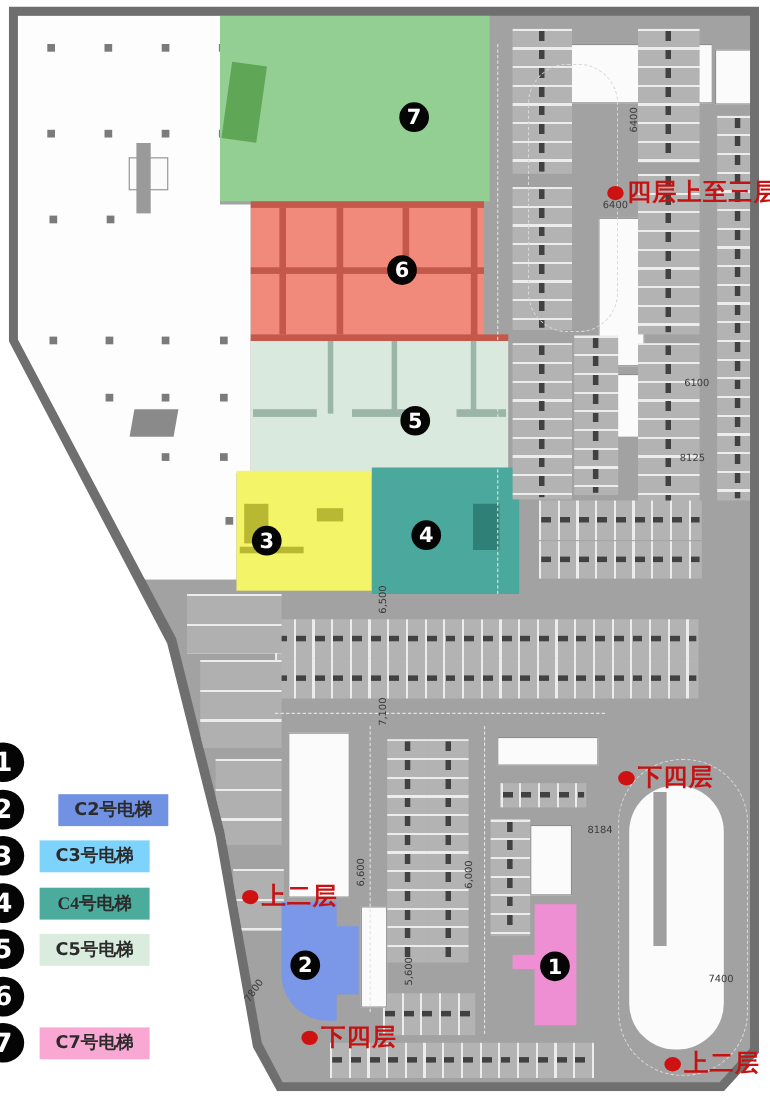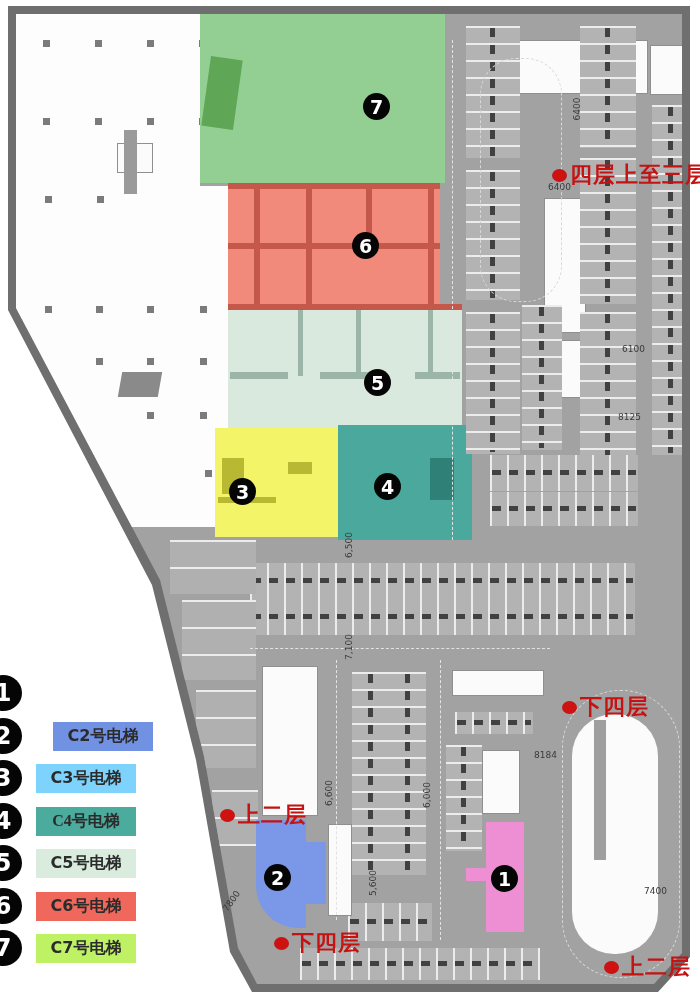"C6号电梯" span.legend-box { html: <span>C6号电梯</span> -> none }
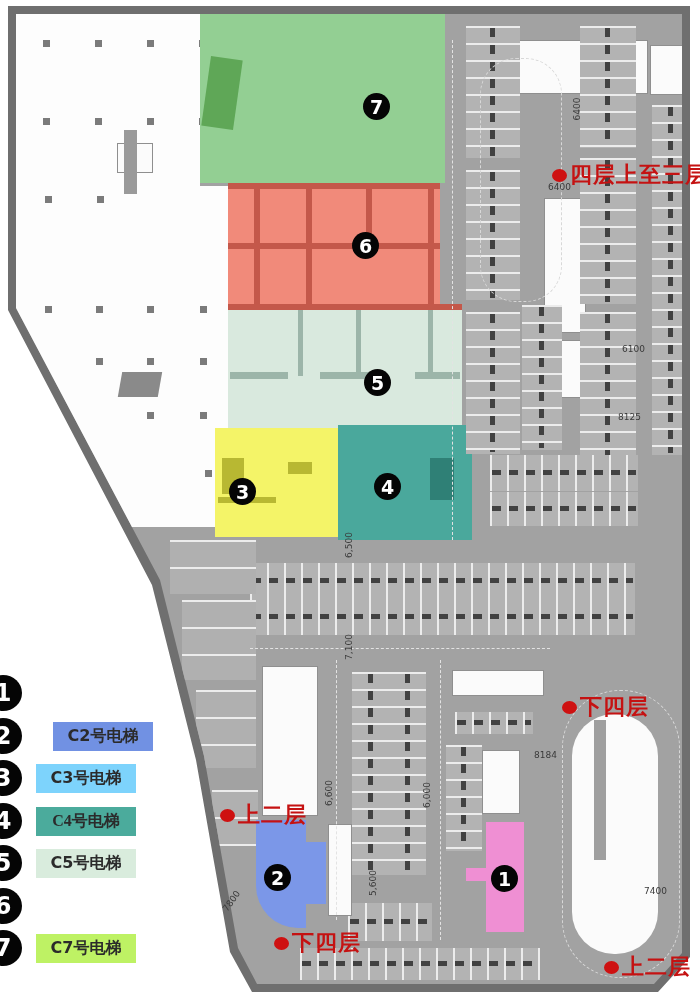"C7号电梯" span.legend-box { background: #bef264 -> #f9a8d4 }
